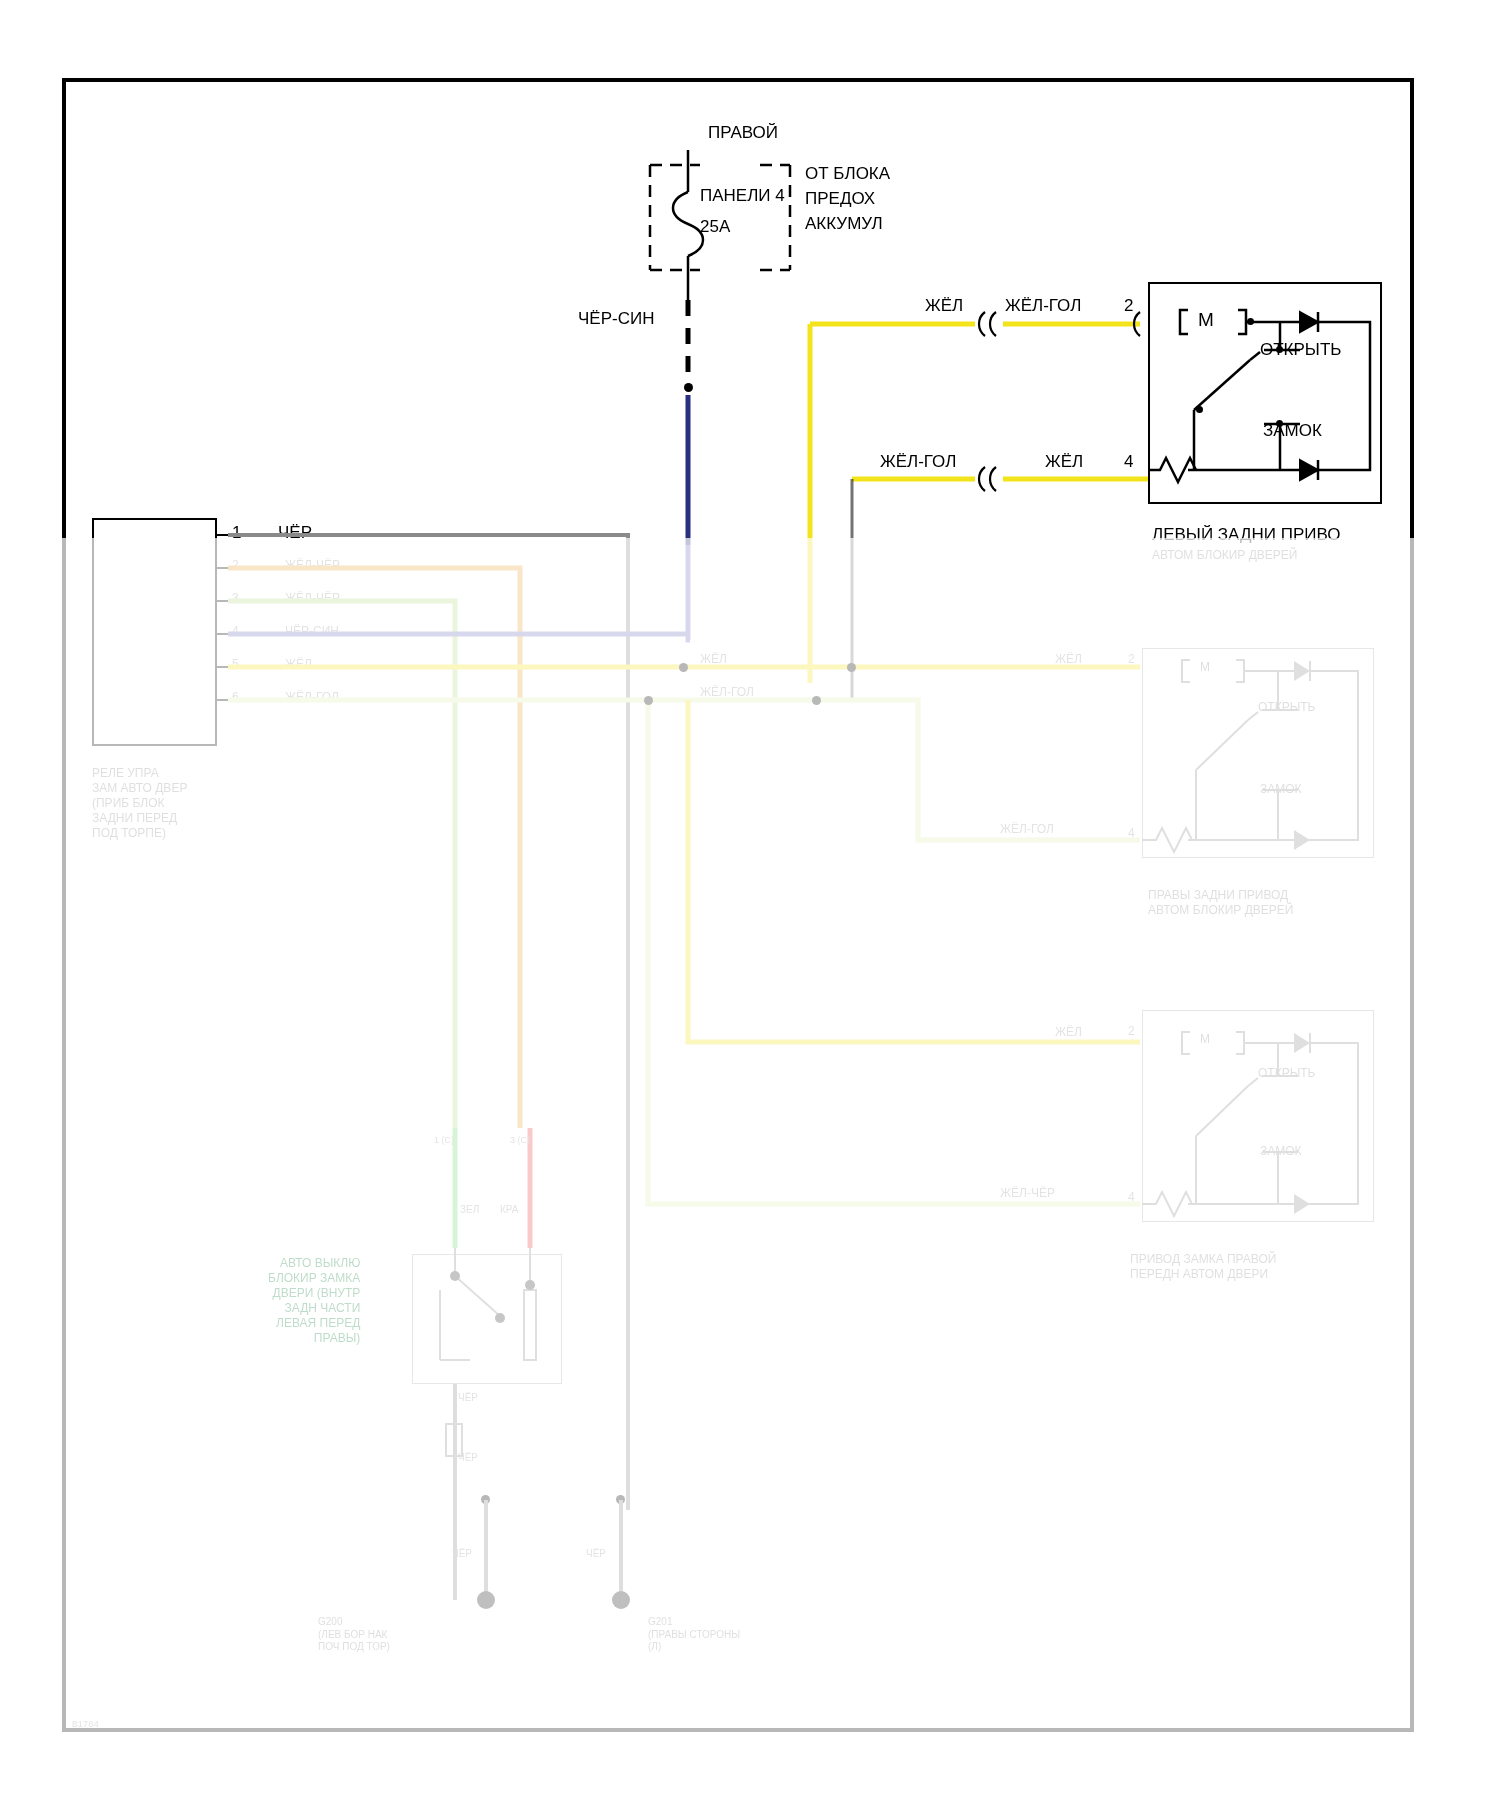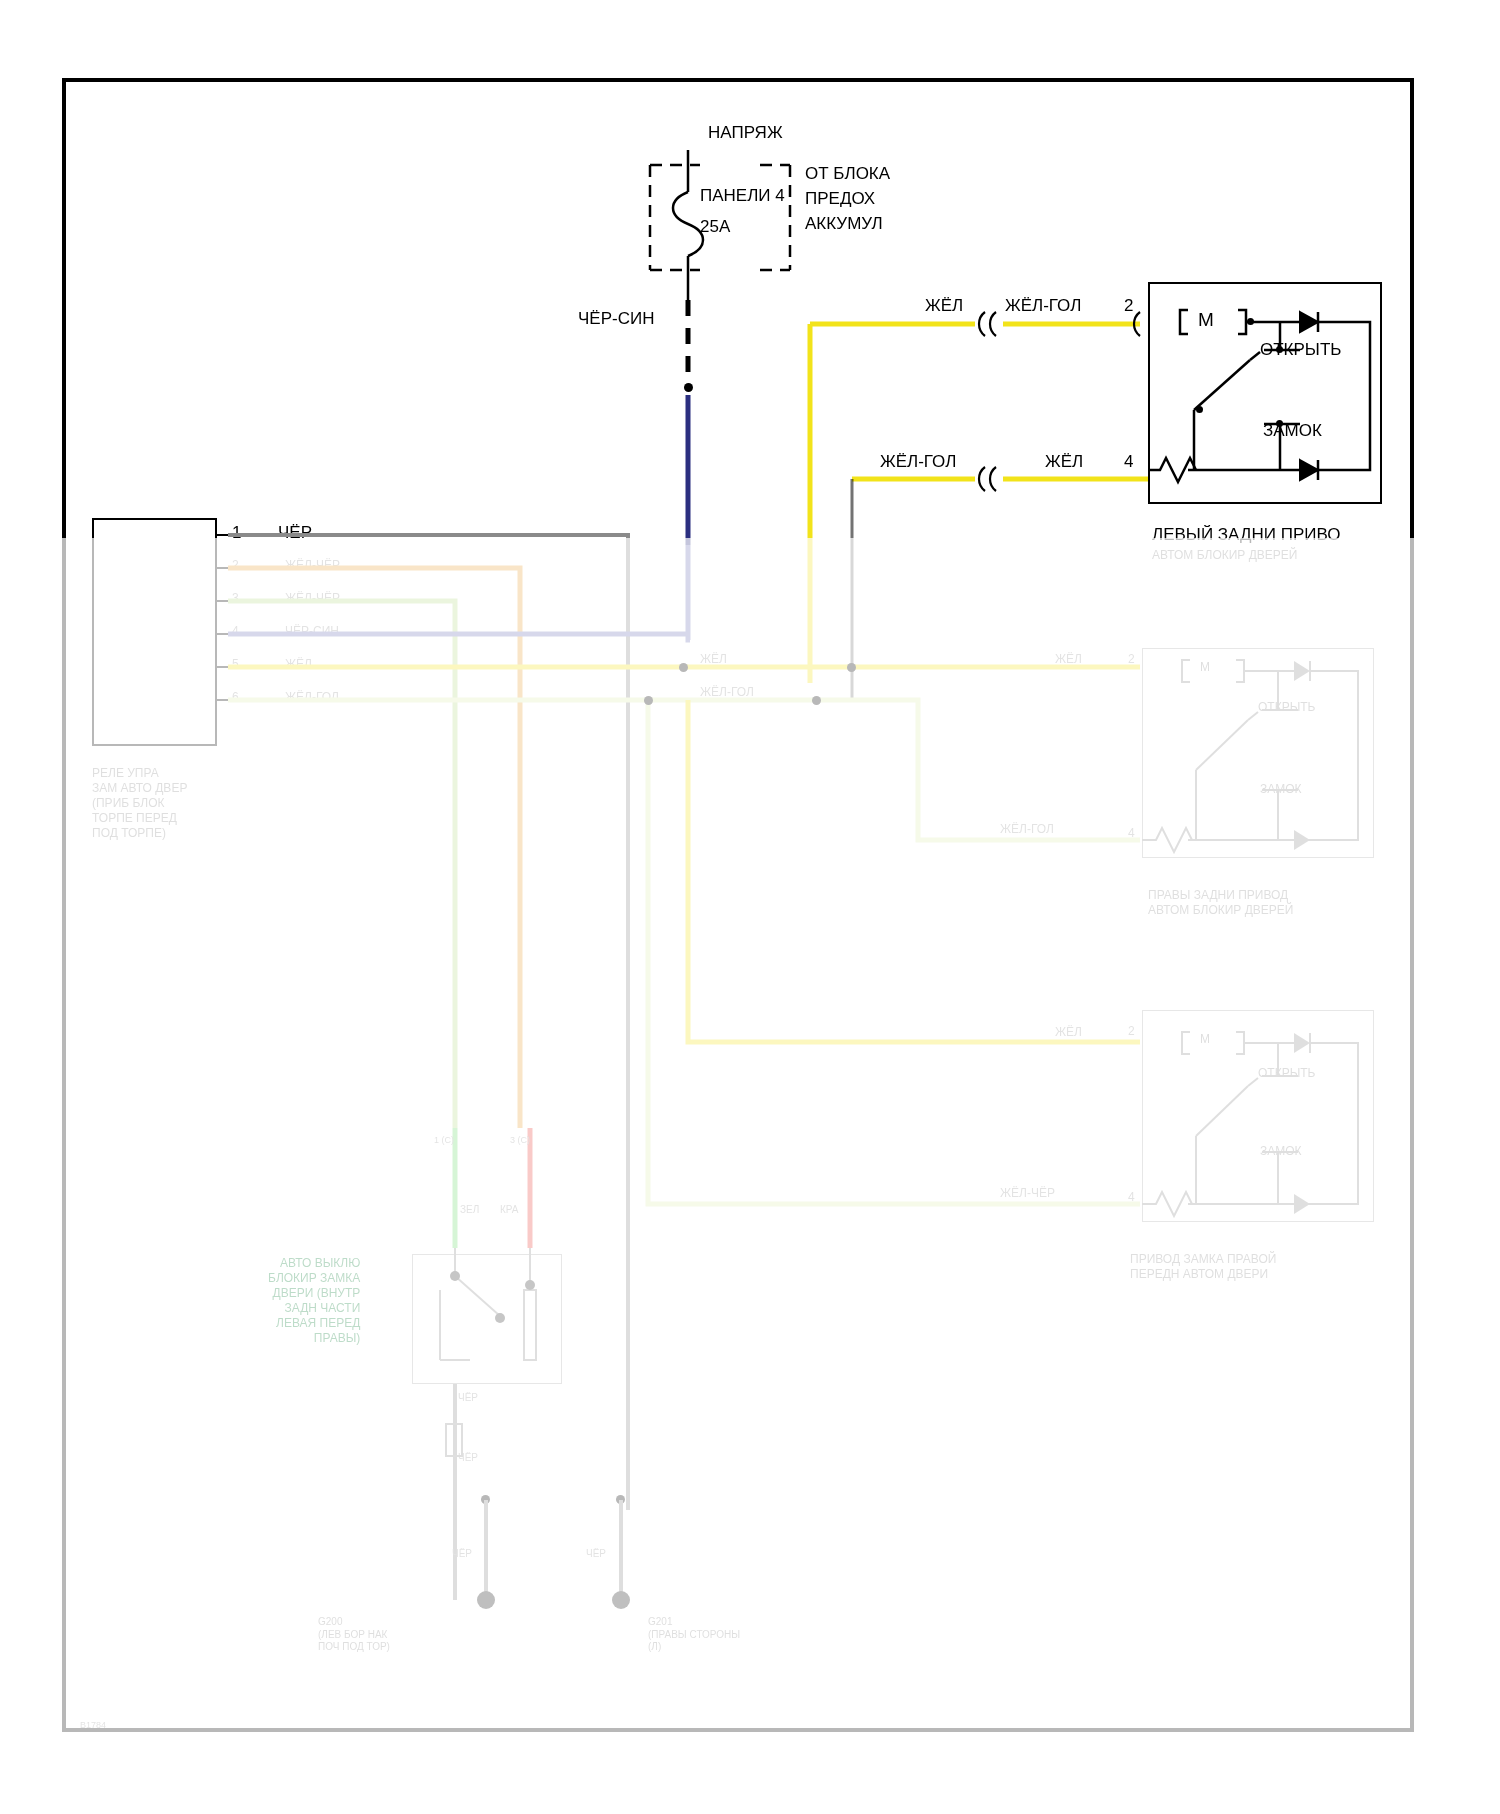"НАПРЯЖ" div.lbl { text: НАПРЯЖ -> ПРАВОЙ }
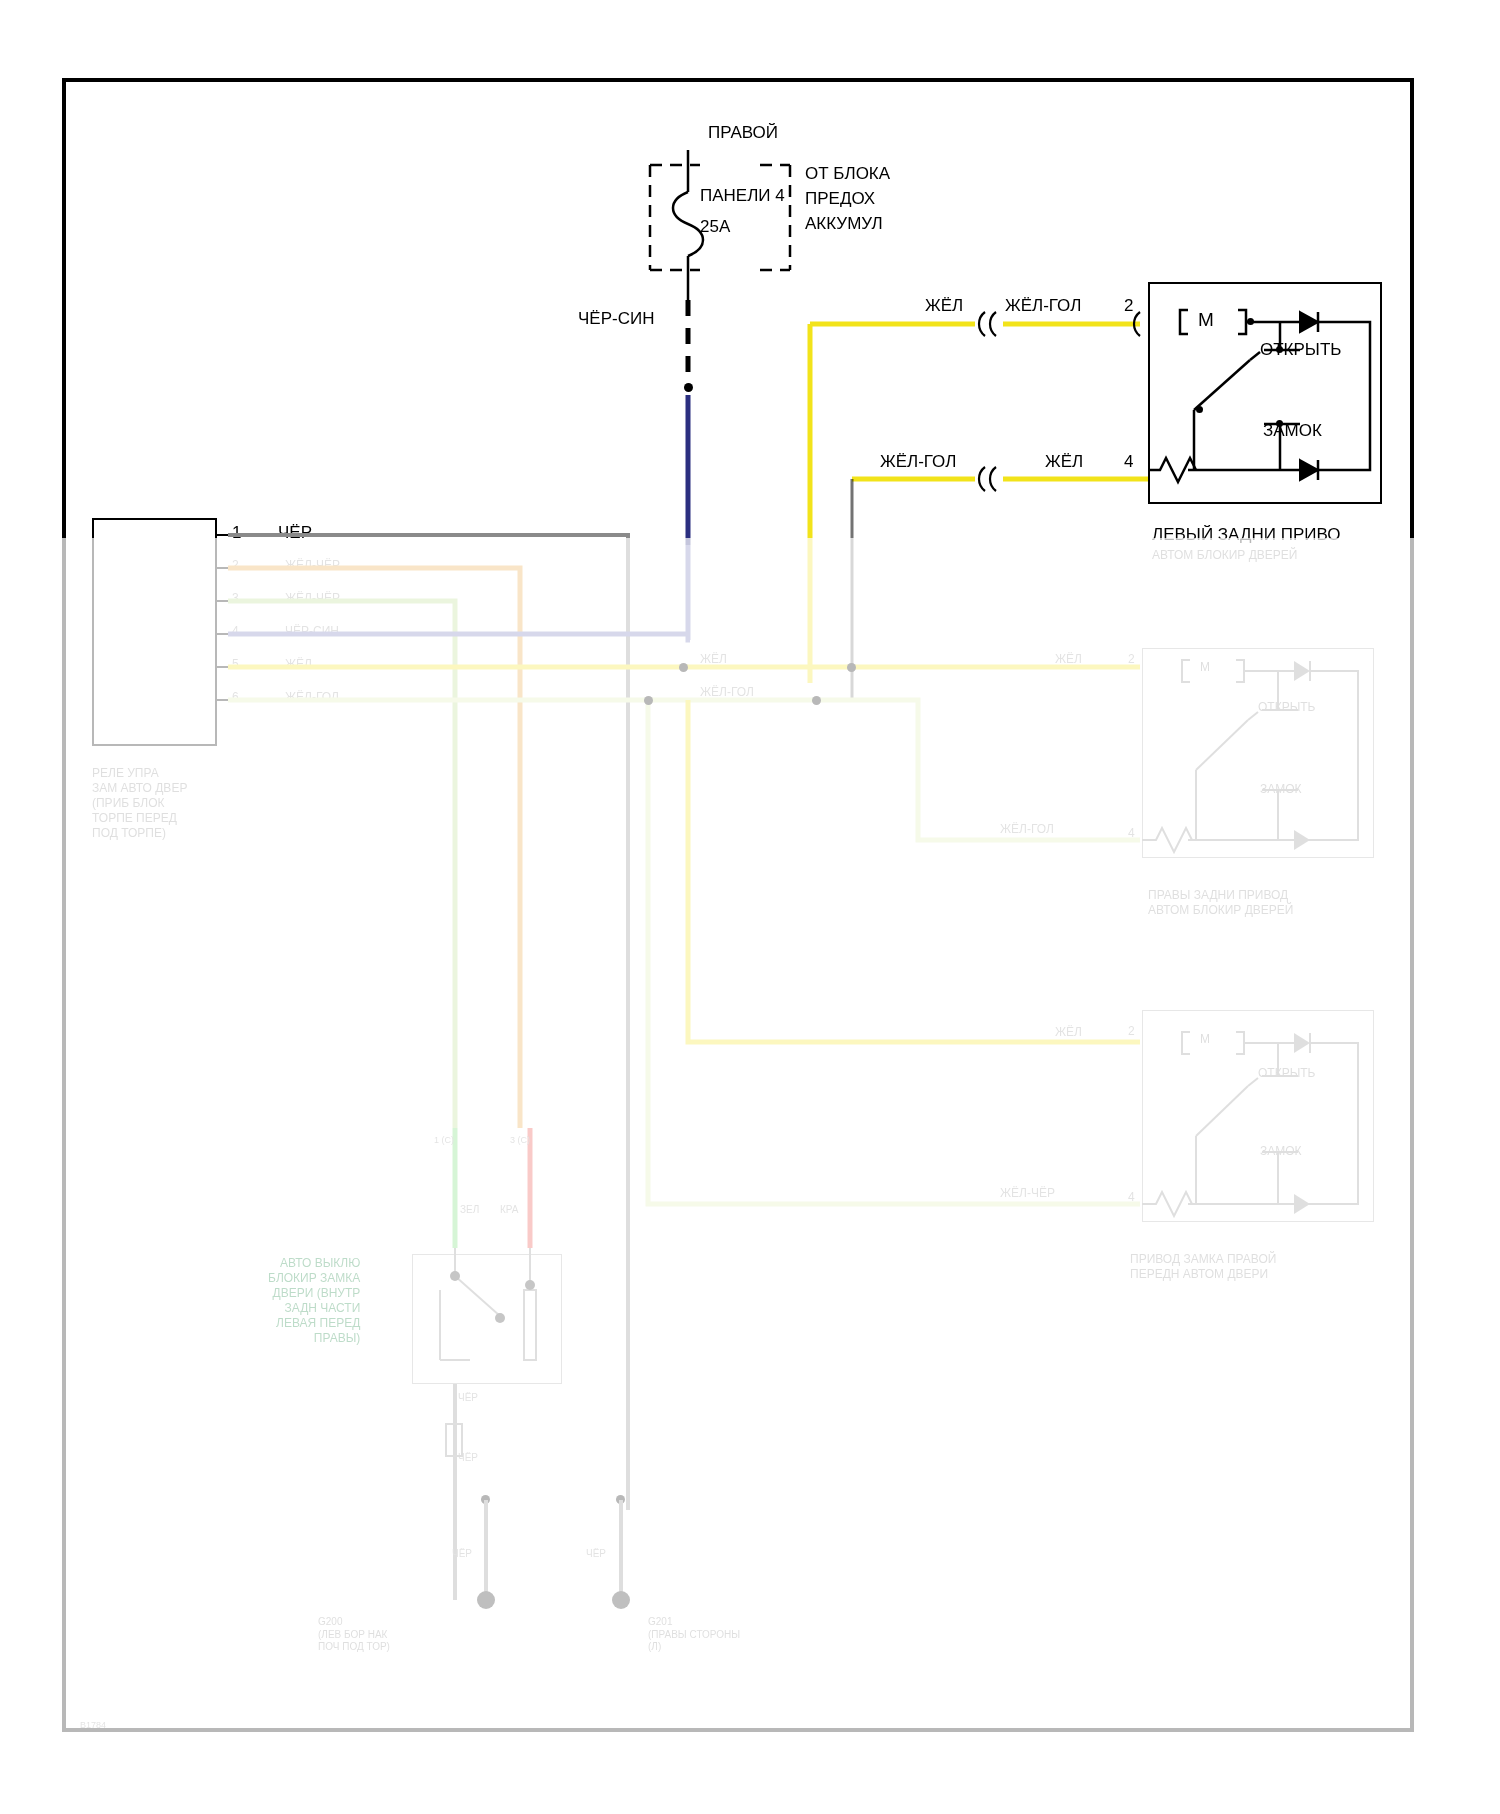"ТОРПЕ ПЕРЕД" div { text: ТОРПЕ -> ЗАДНИ }
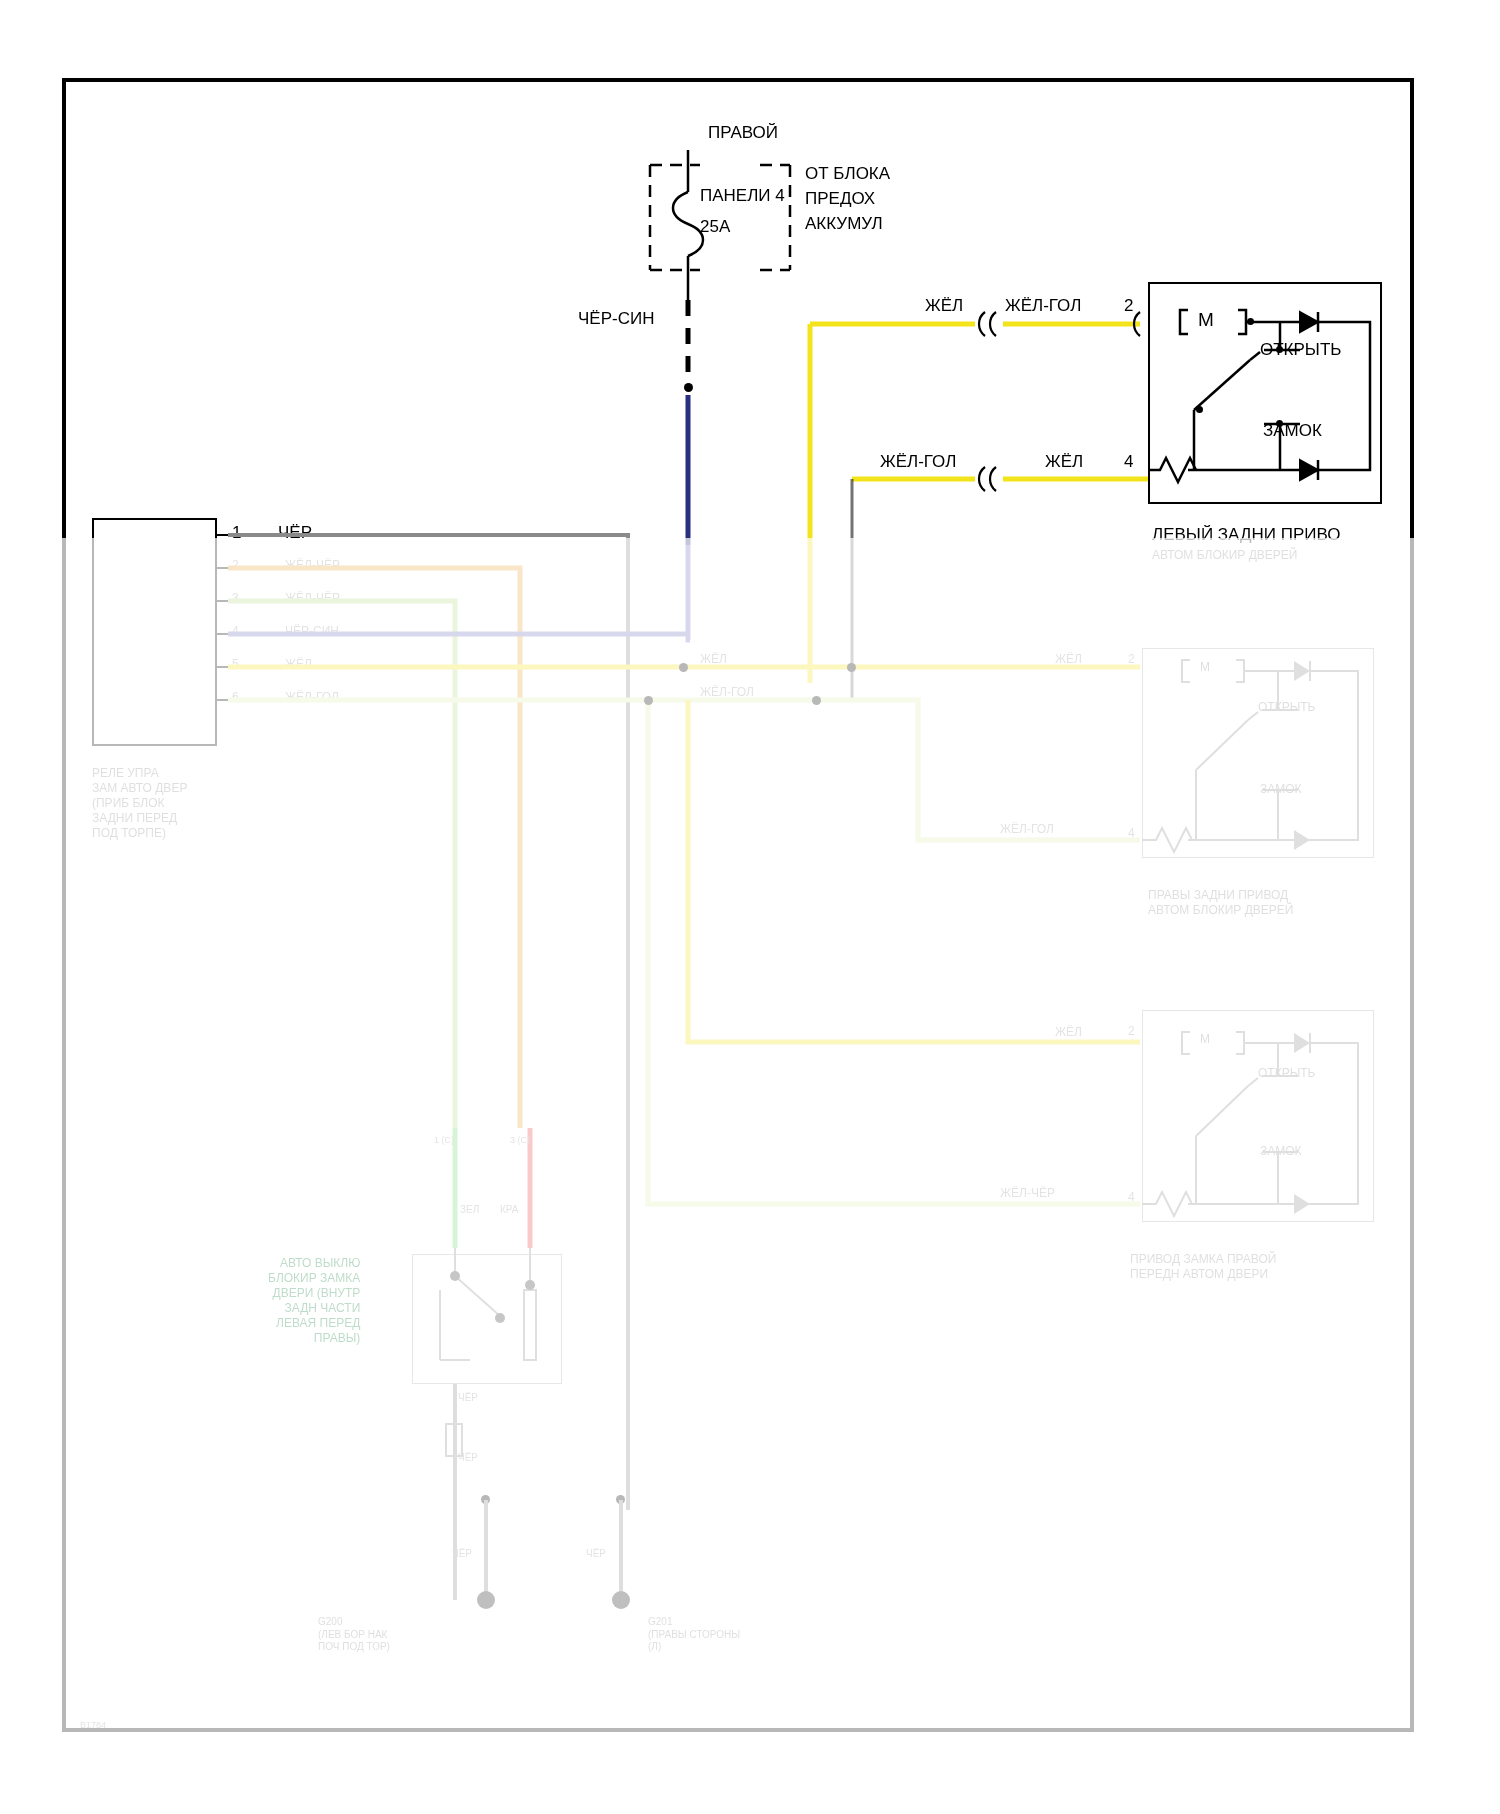"B1784" div.lbl { font-family: none -> Liberation Mono, monospace; left: 80px -> 72px }
